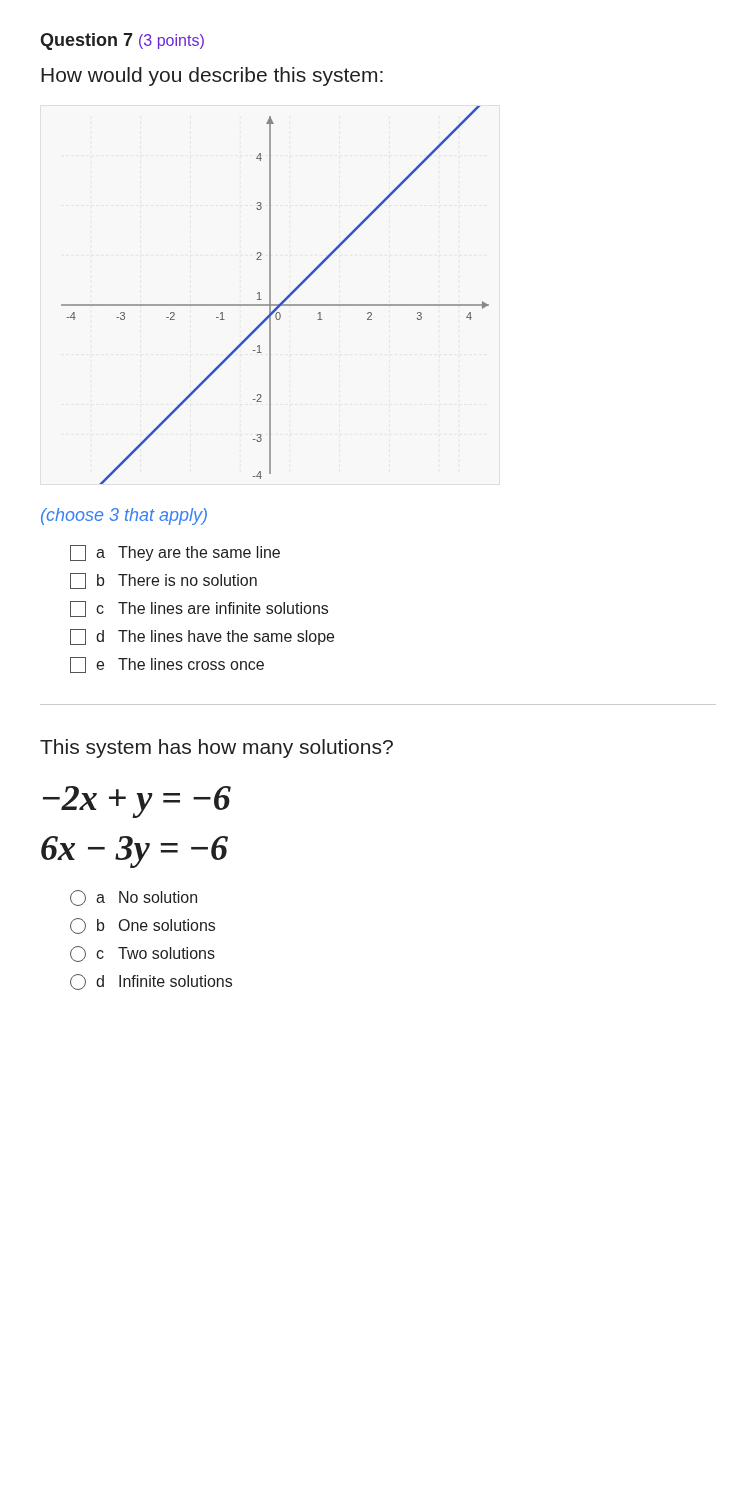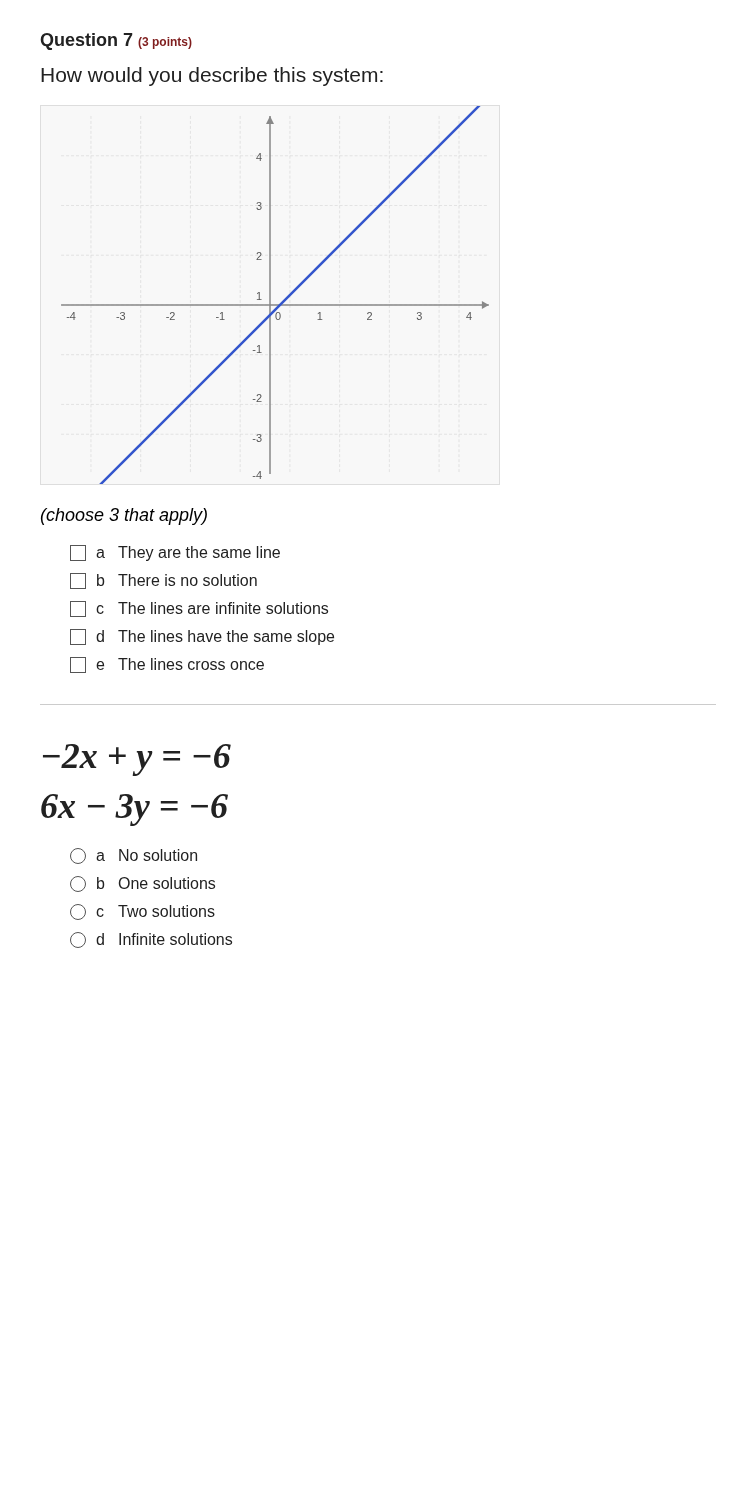"(3 points)" .question-header .points { color: #7f1d1d -> #6d28d9; font-size: 12px -> 16px; font-weight: bold -> normal }
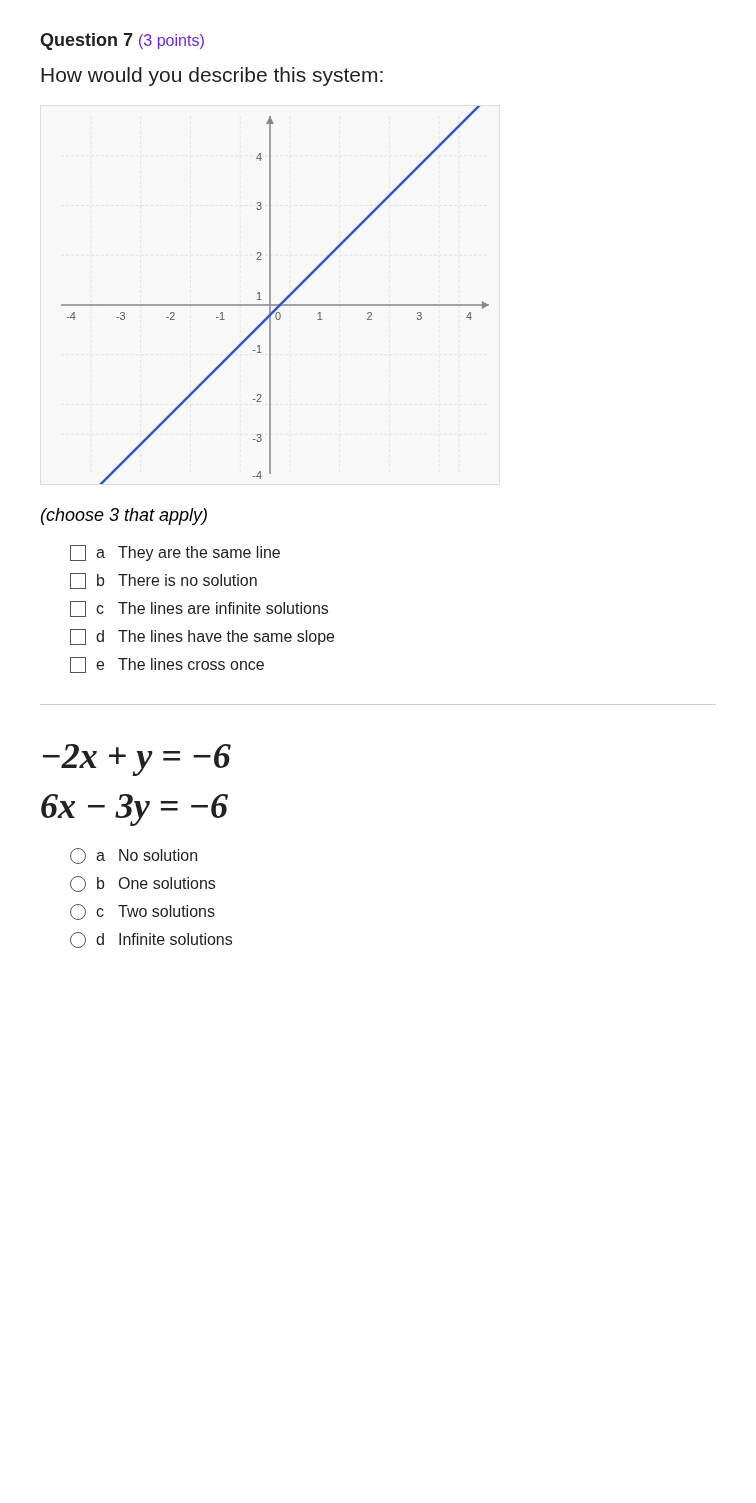"(choose 3 that apply)" .choose-label { color: #000000 -> #3b82f6 }
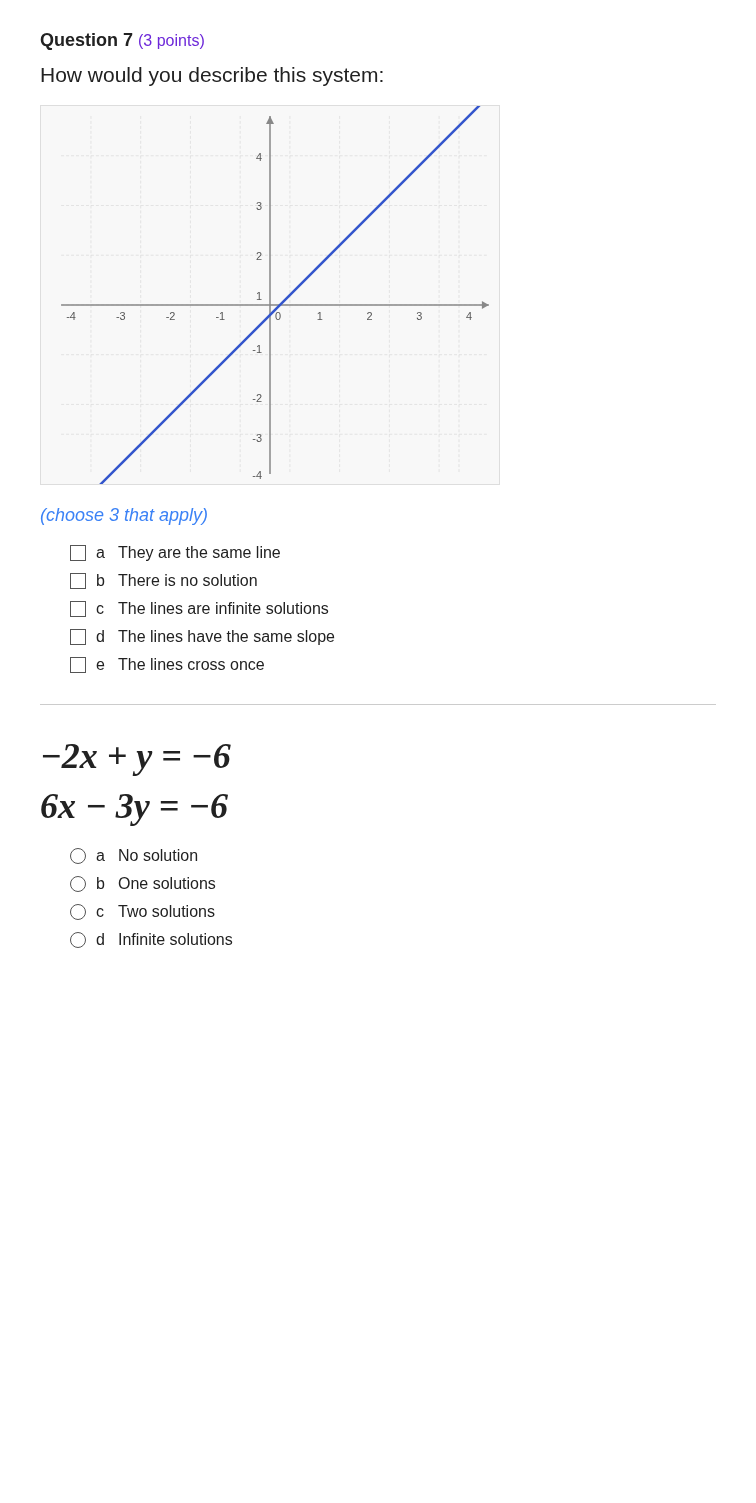"This system has how many" div.question-text { html: none -> <div>This system has how many solutions?</div> }
